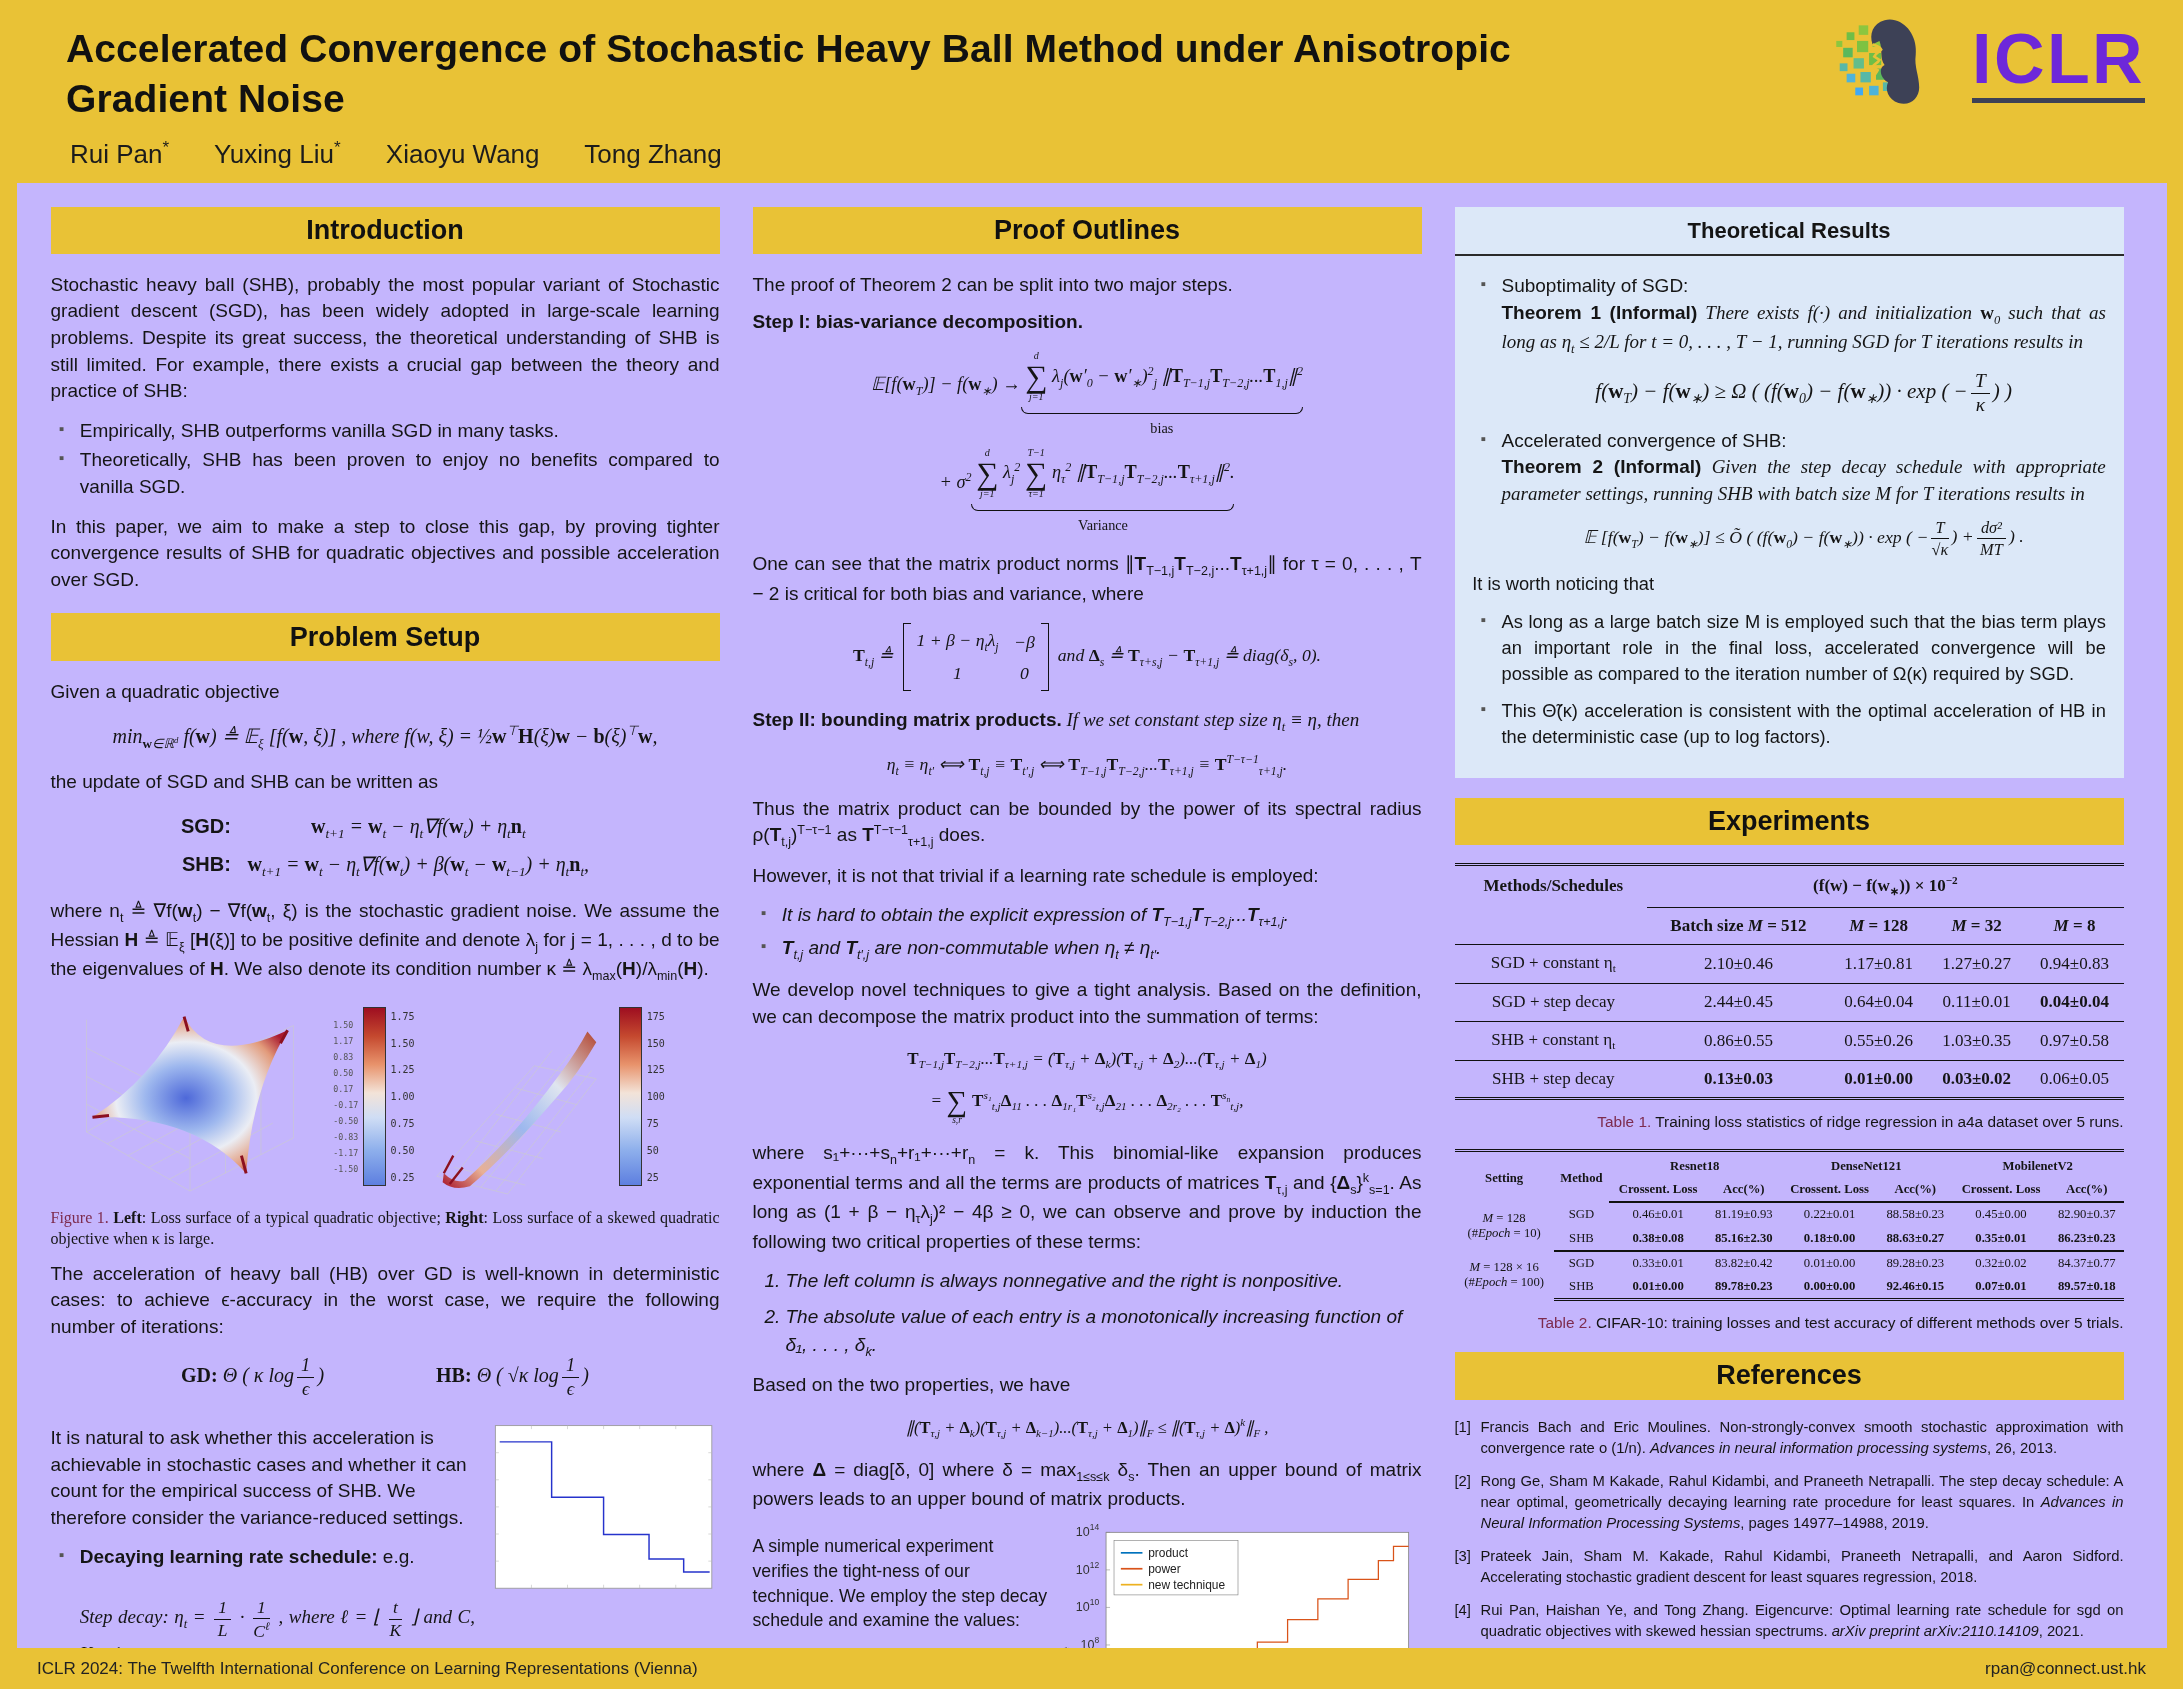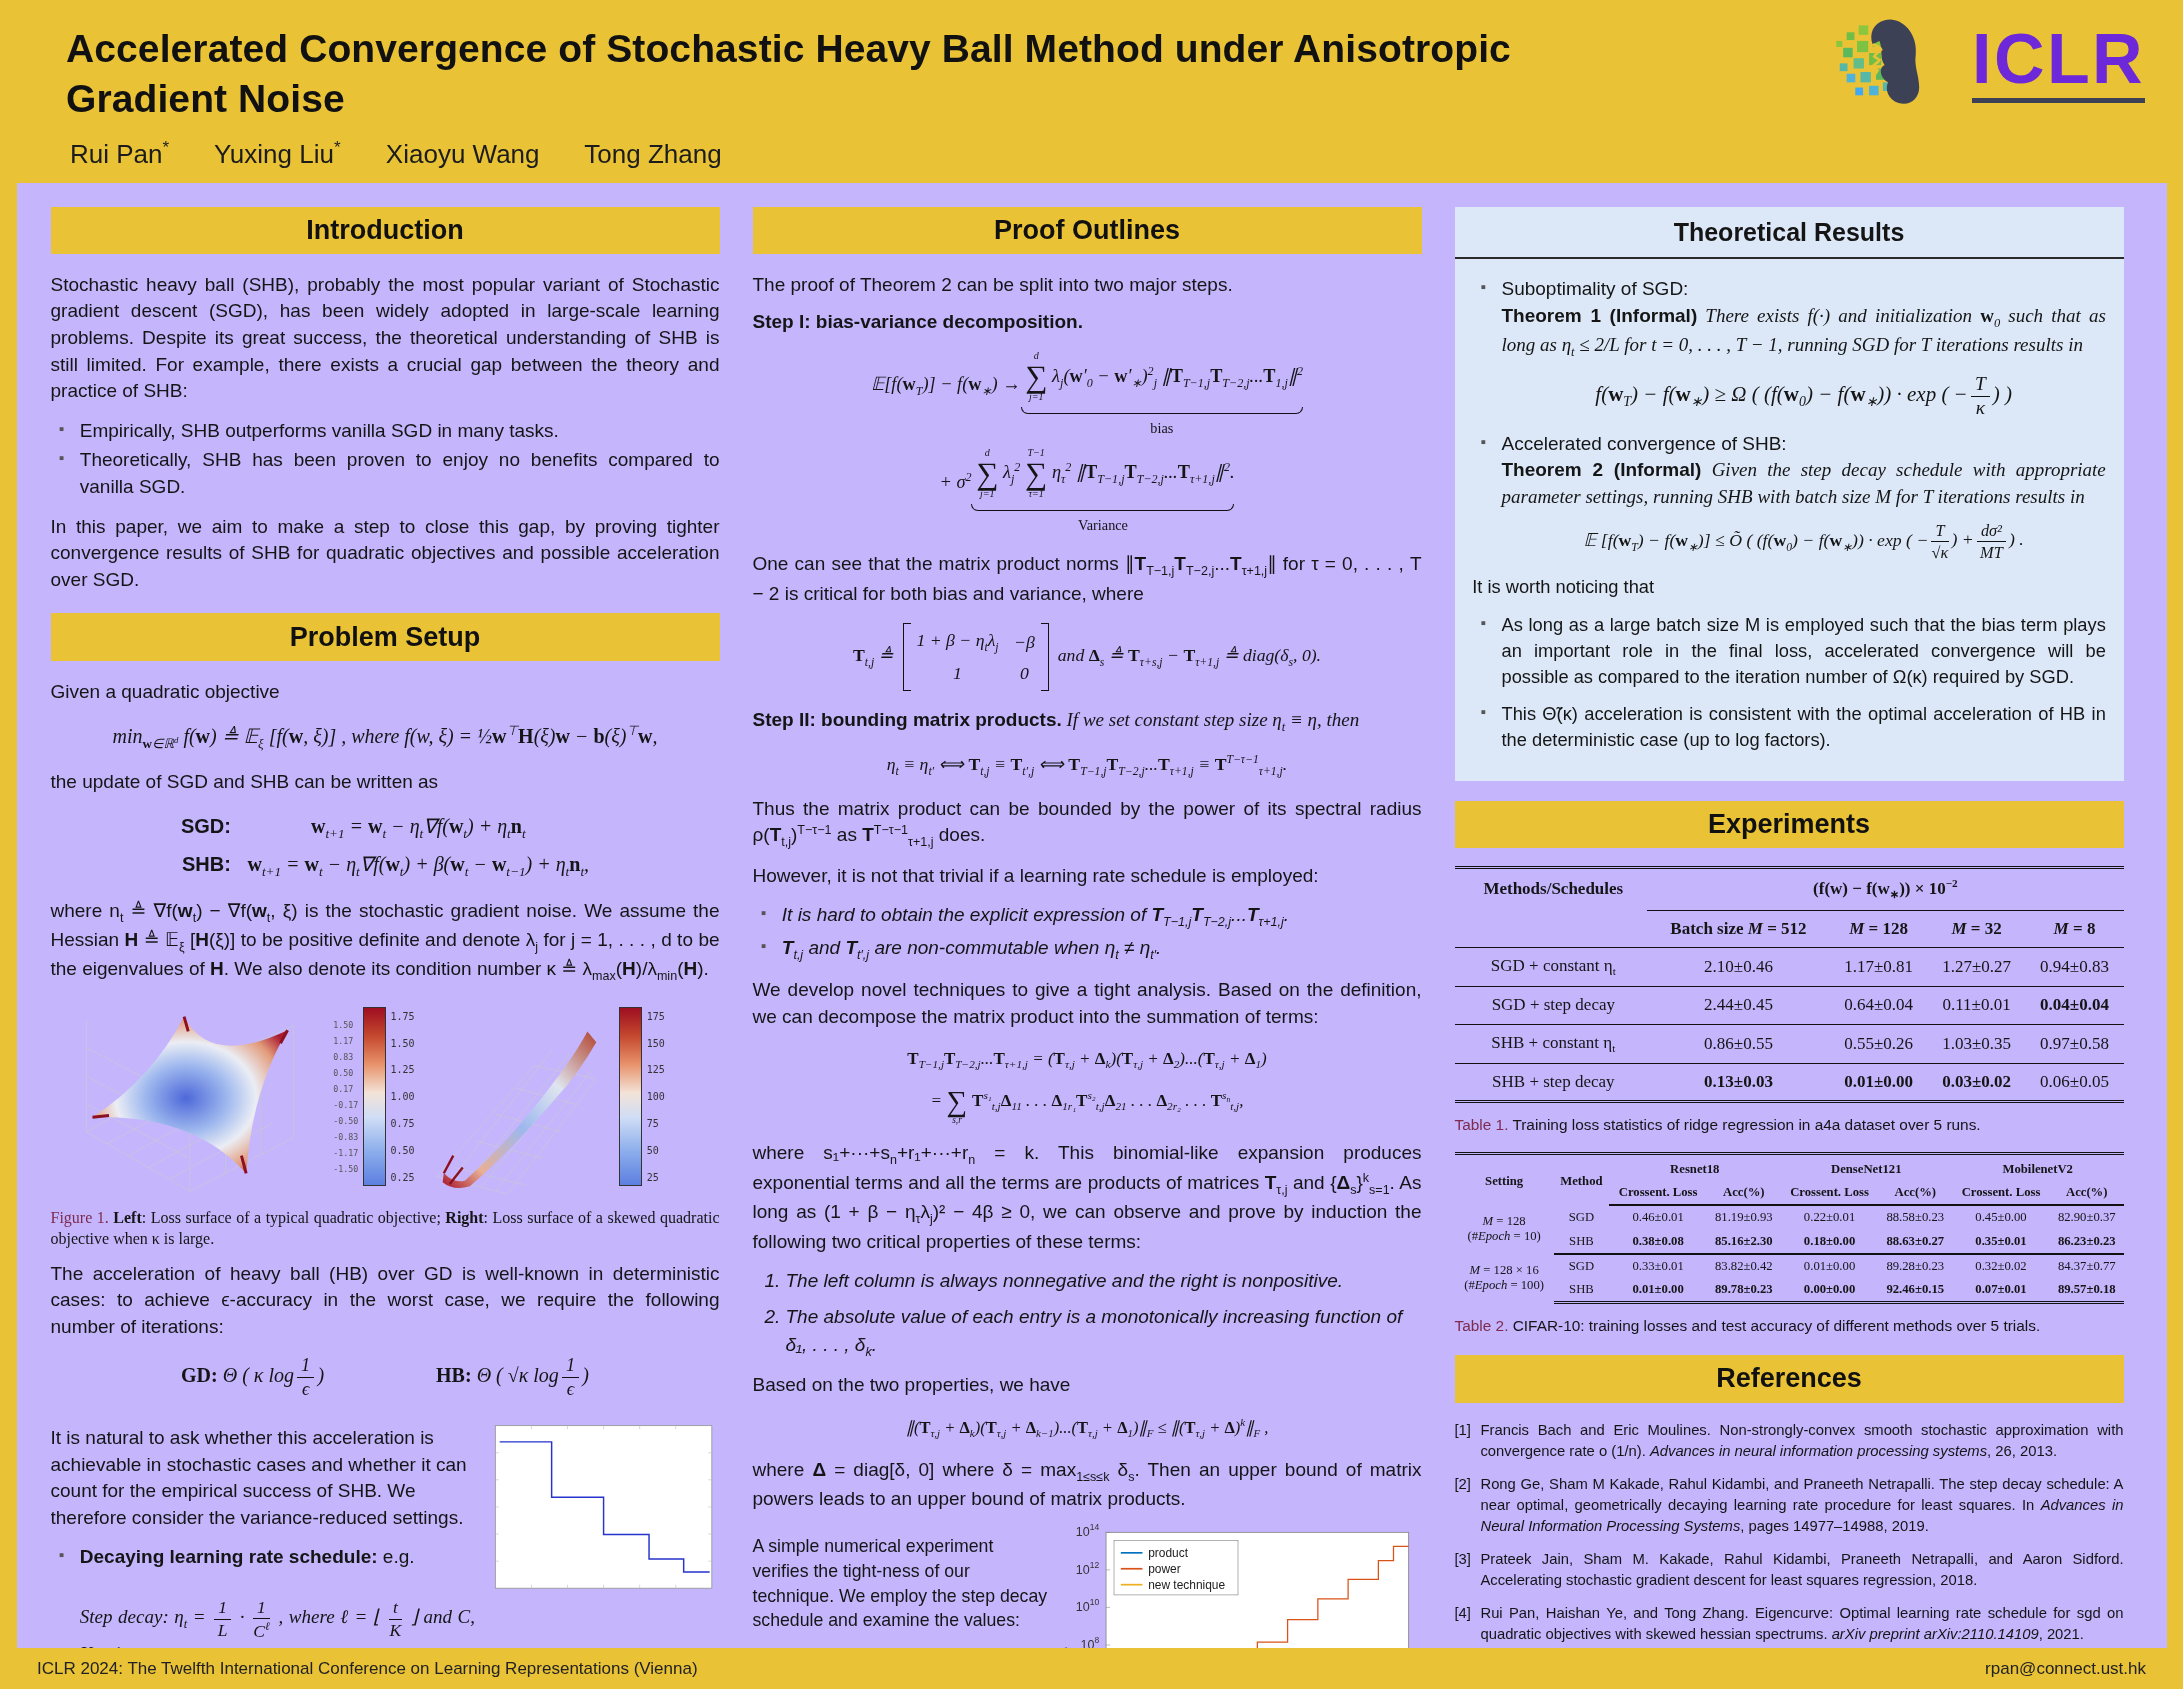"Theoretical Results" .bluebox .bb-title { font-size: 25px -> 22px }
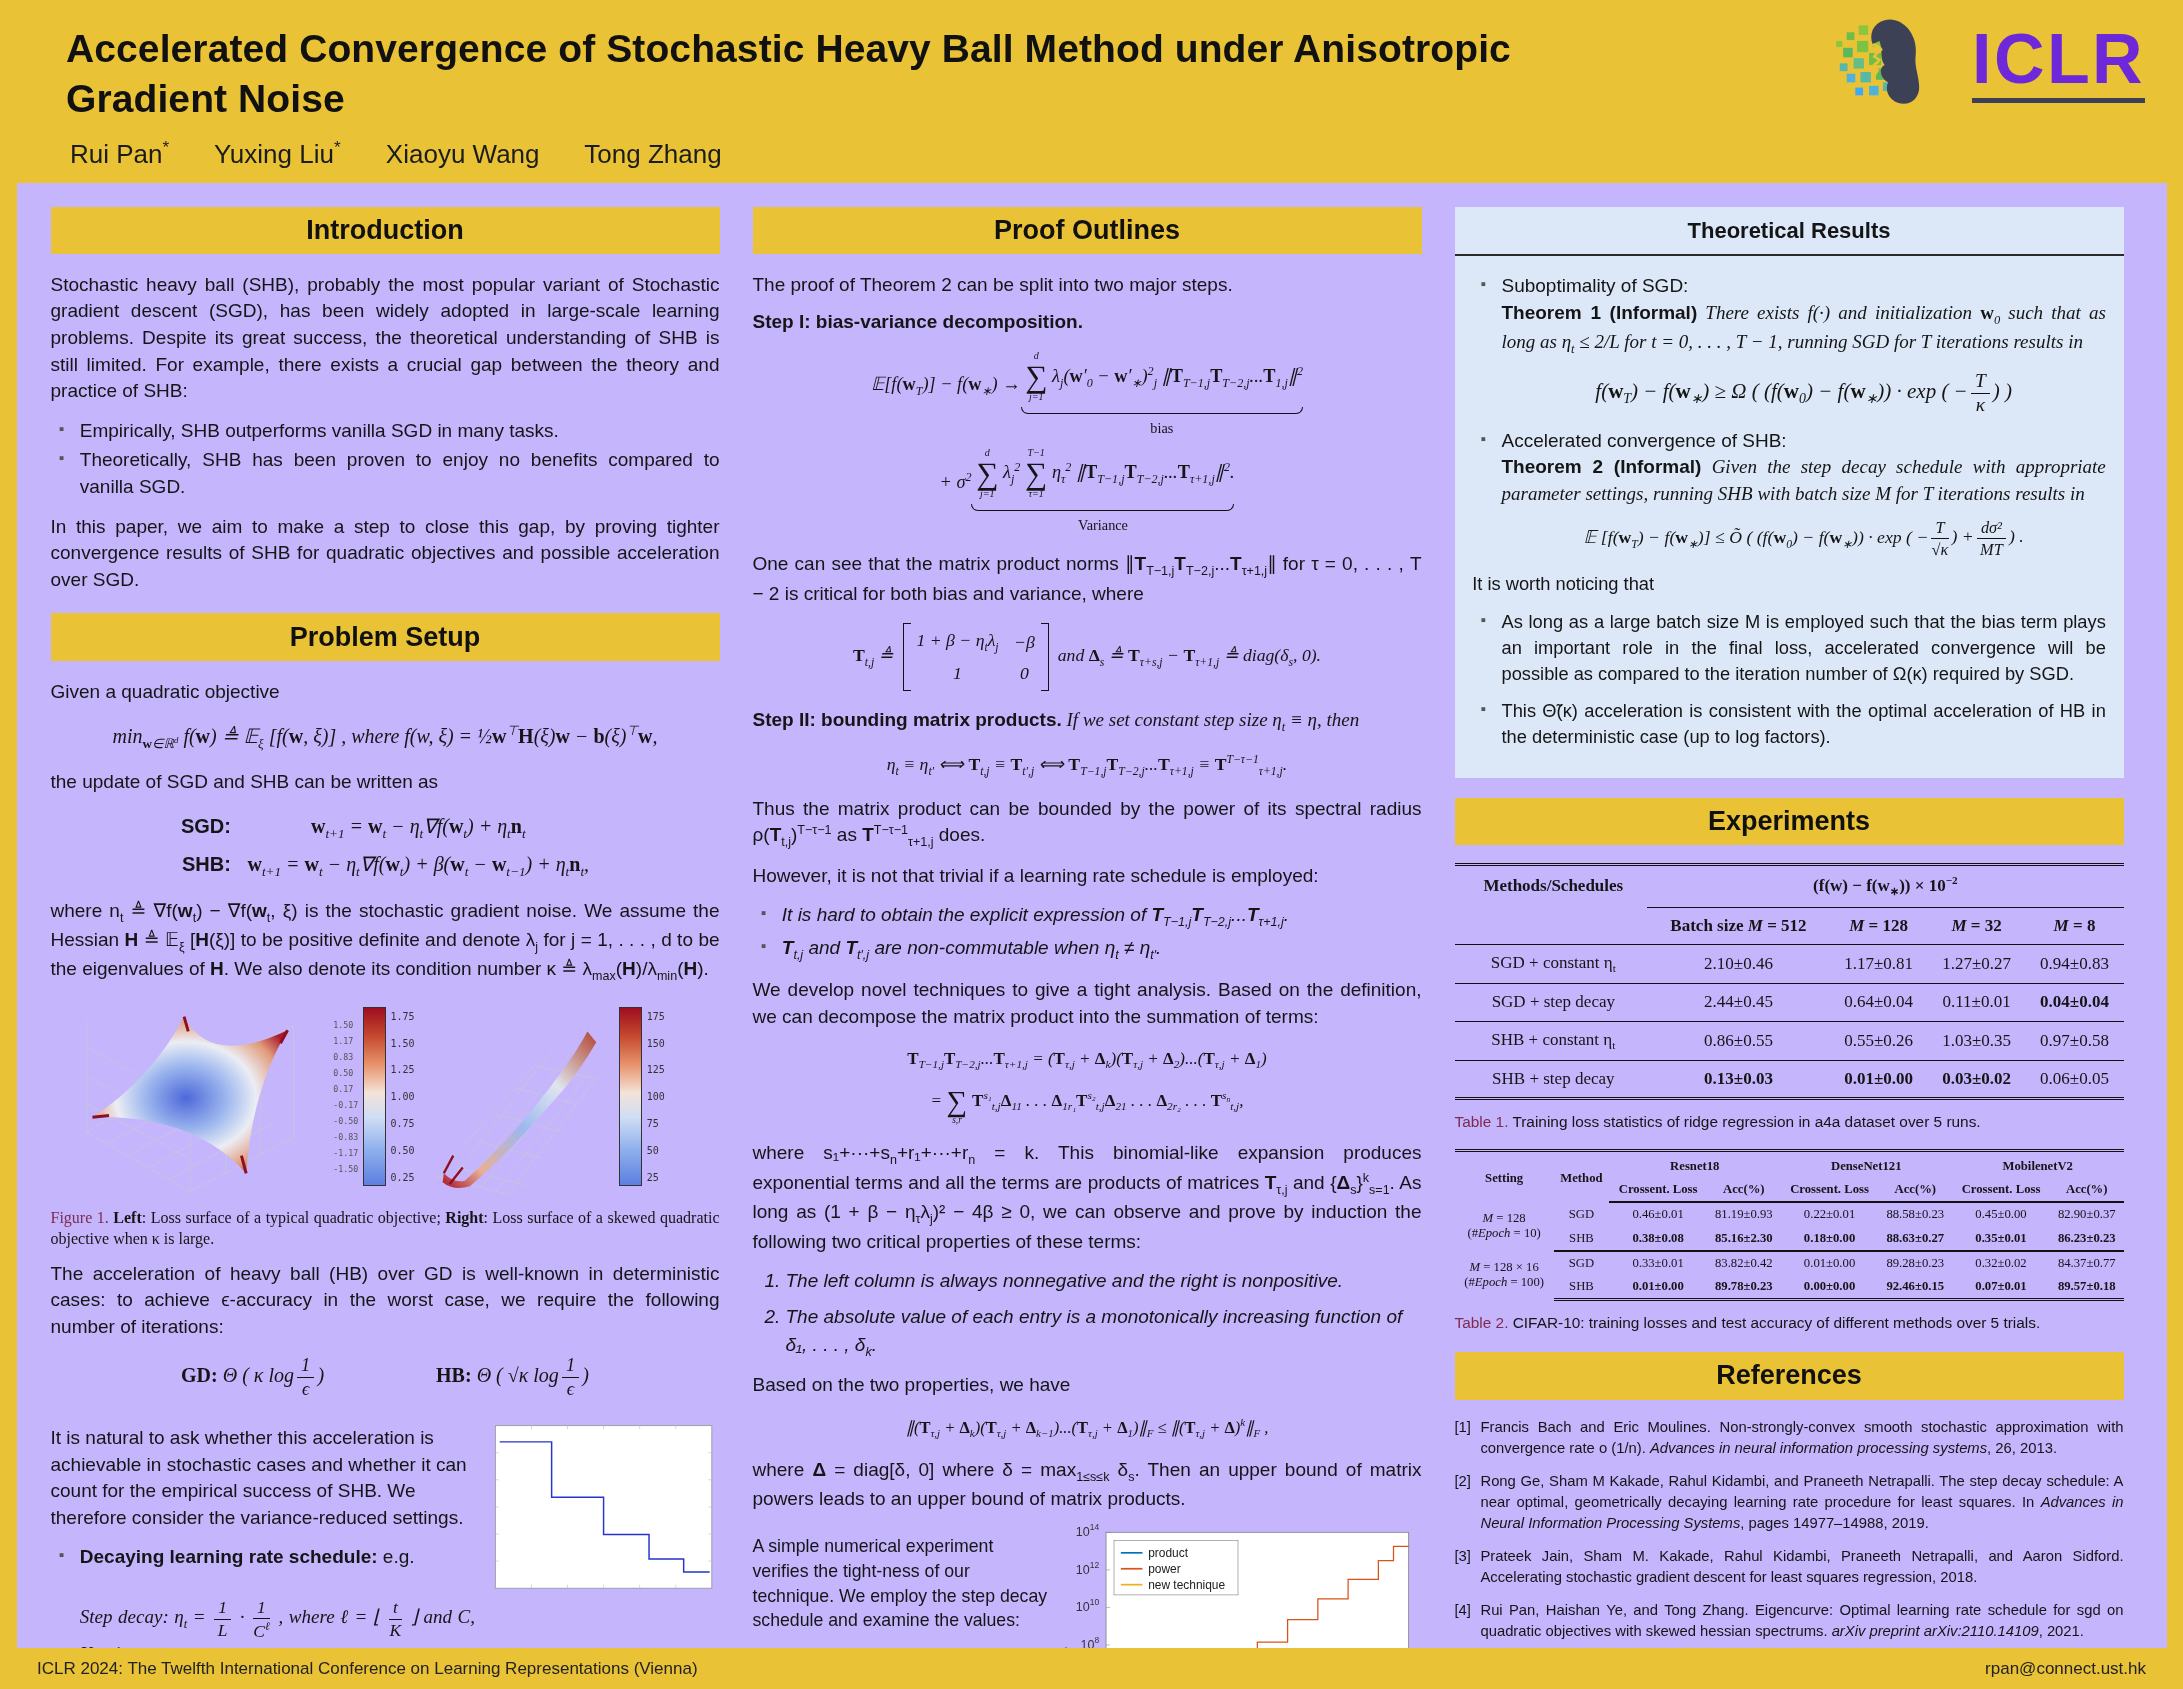"Table 1. Training loss statistics" .tcap { text-align: left -> right }
